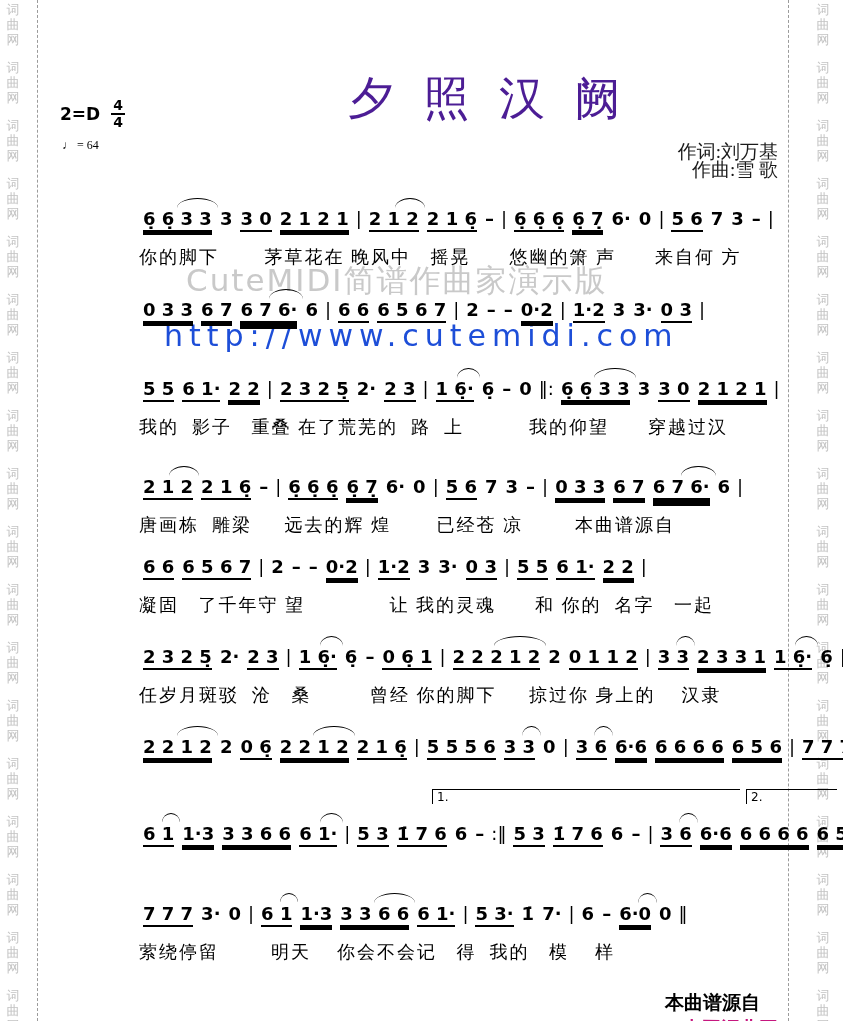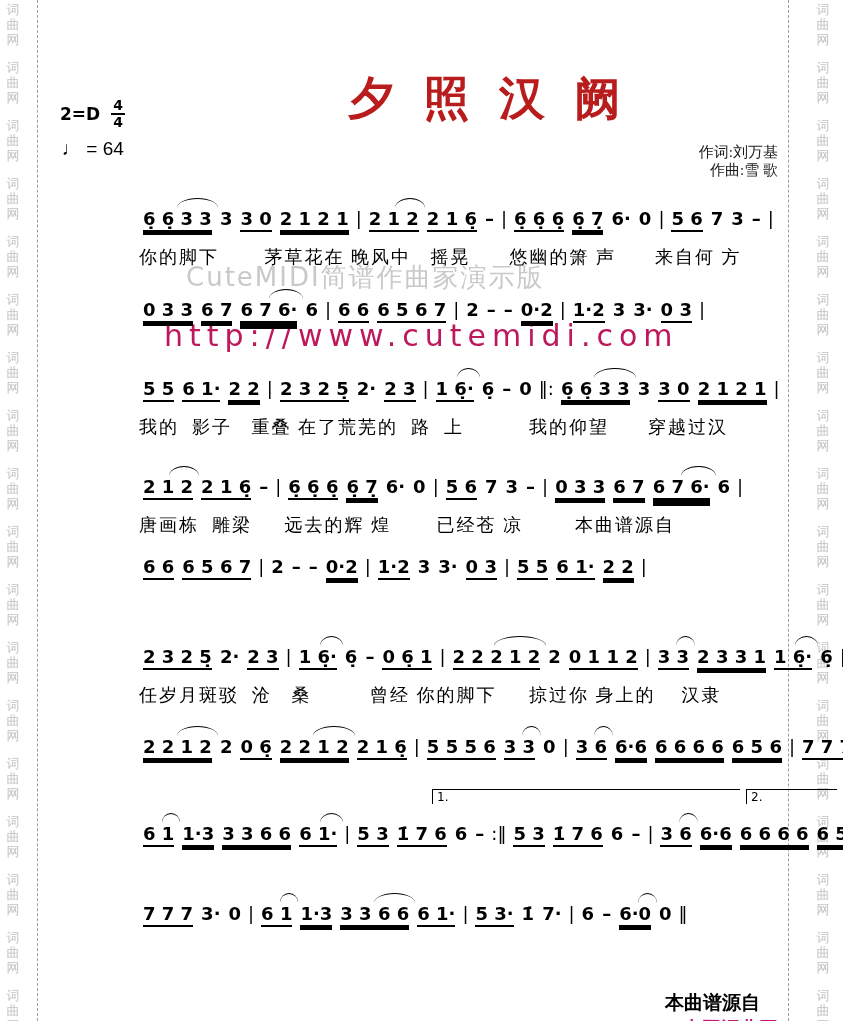"夕 照 汉 阙" .title { color: #b91c1c -> #4c1d95; font-weight: bold -> none }
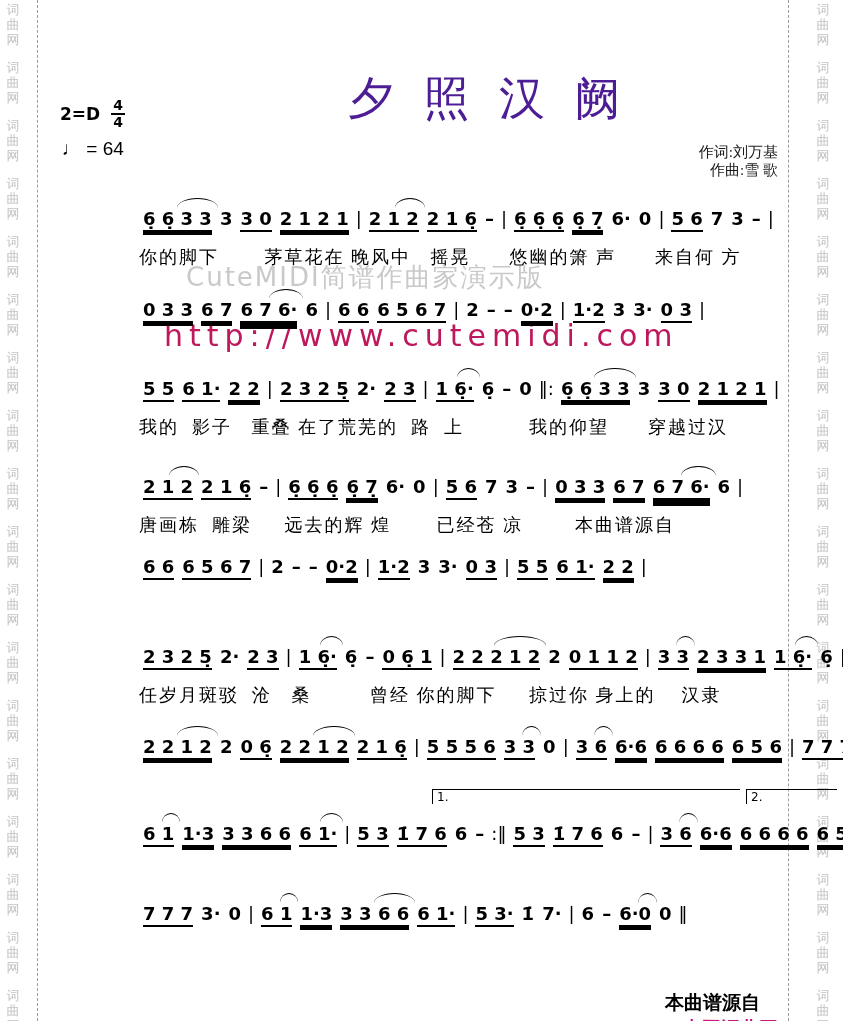"♩ = 64" .tempo { font-family: Liberation Sans, sans-serif -> Liberation Serif, serif; font-size: 19px -> 12px }
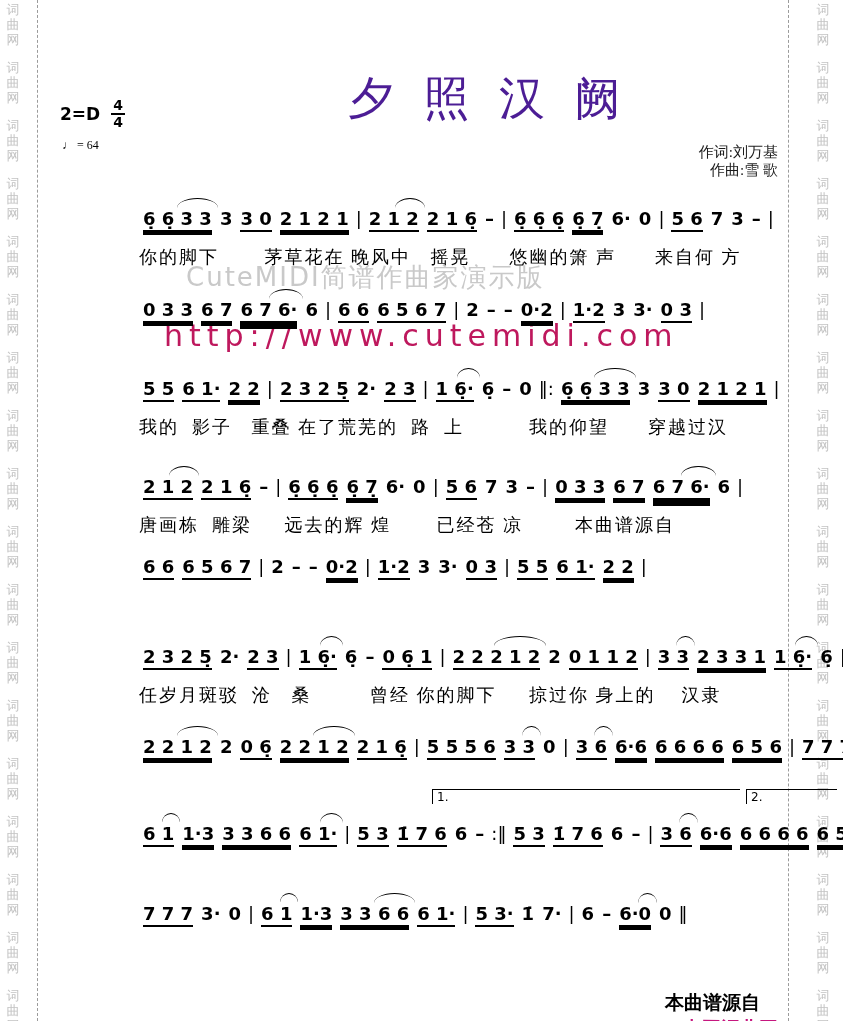"作词:刘万基" .credits { font-size: 15px -> 19px }
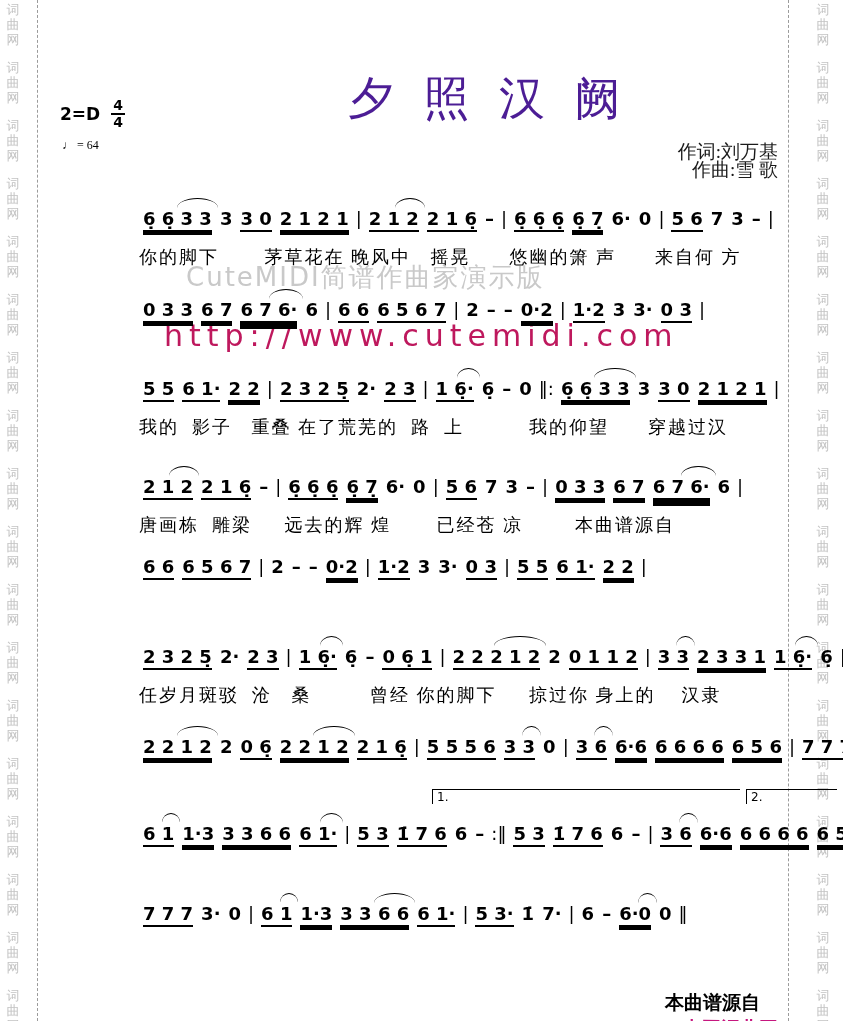"CuteMIDI简谱作曲家演示版" .wm1 { font-size: 26px -> 31px }
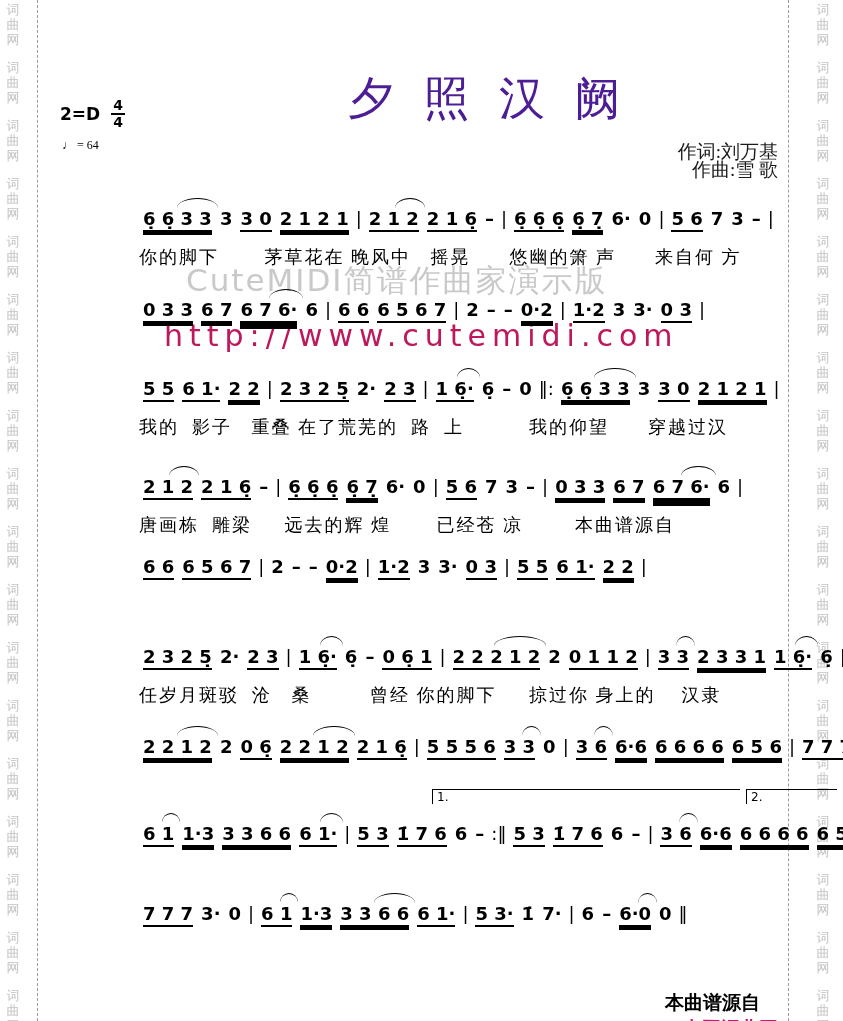"http://www.cutemidi.com" .wm2 { color: #be185d -> #1d4ed8 }
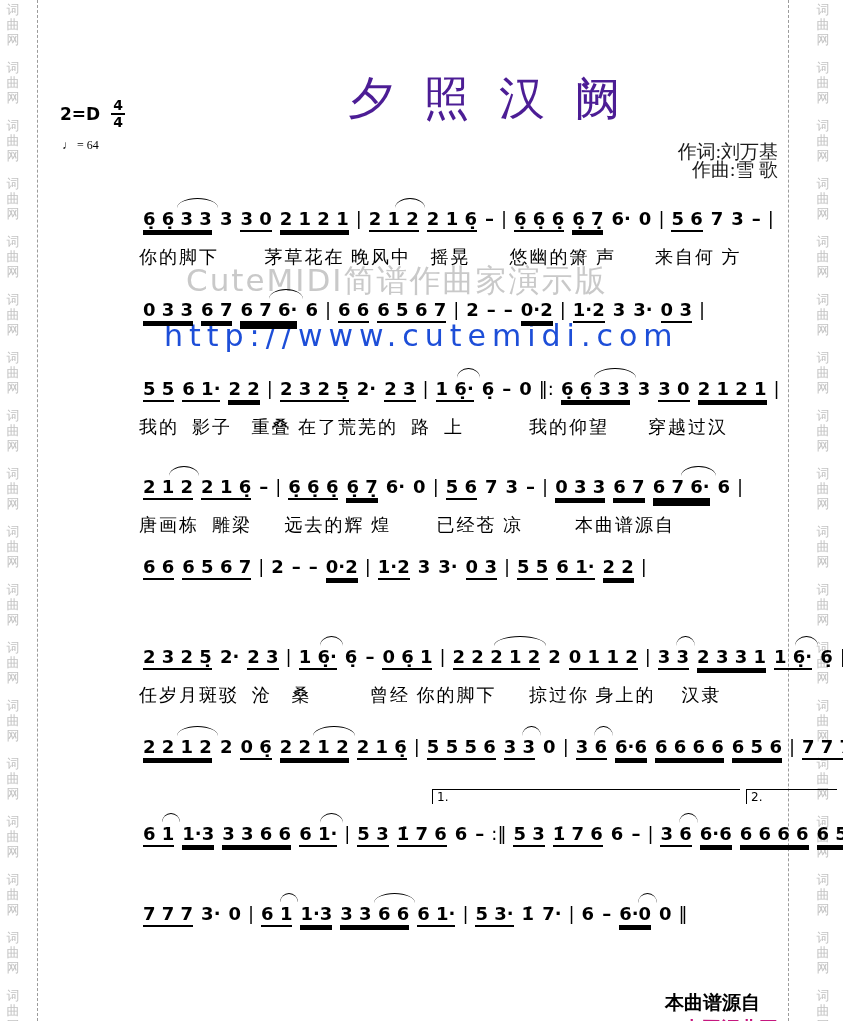"凝固 了千年守 望 让 我的灵魂" div.lyrics { html: none -> <div>凝固 了千年守 望 让 我的灵魂 和 你的 名字 一起</div> }
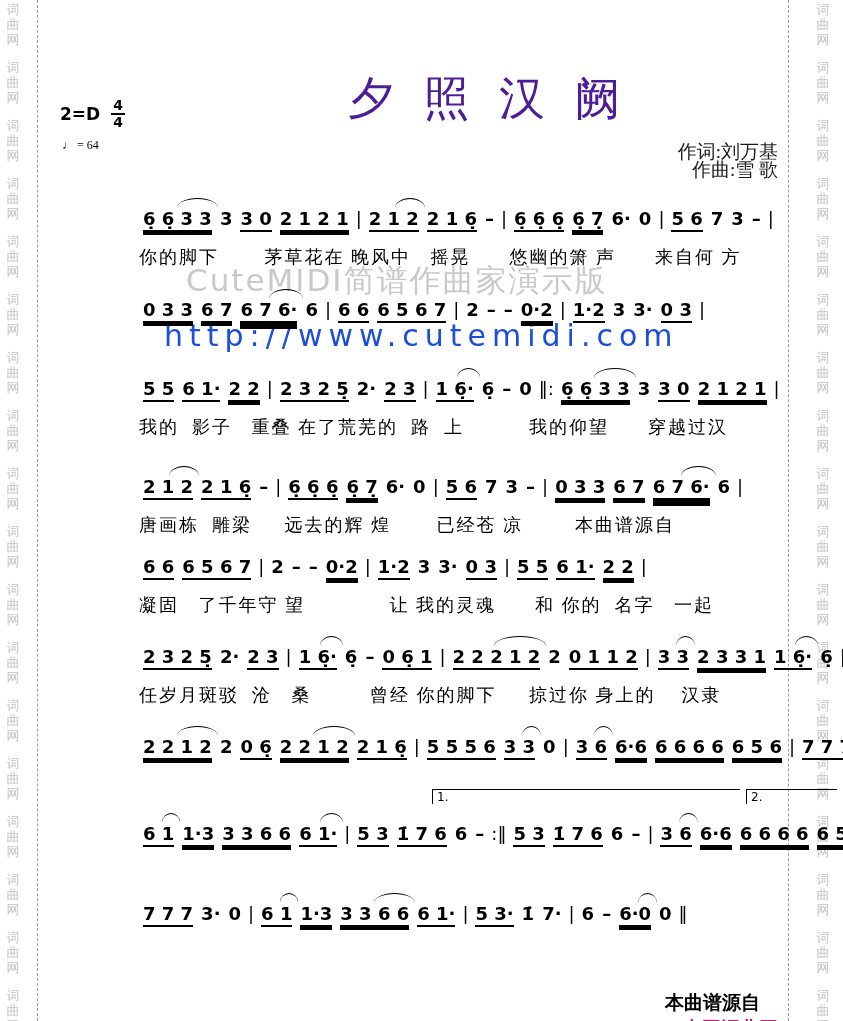"萦绕停留 明天 你会不会记 得 我的" div.lyrics { html: none -> <div>萦绕停留 明天 你会不会记 得 我的 模 样</div> }
